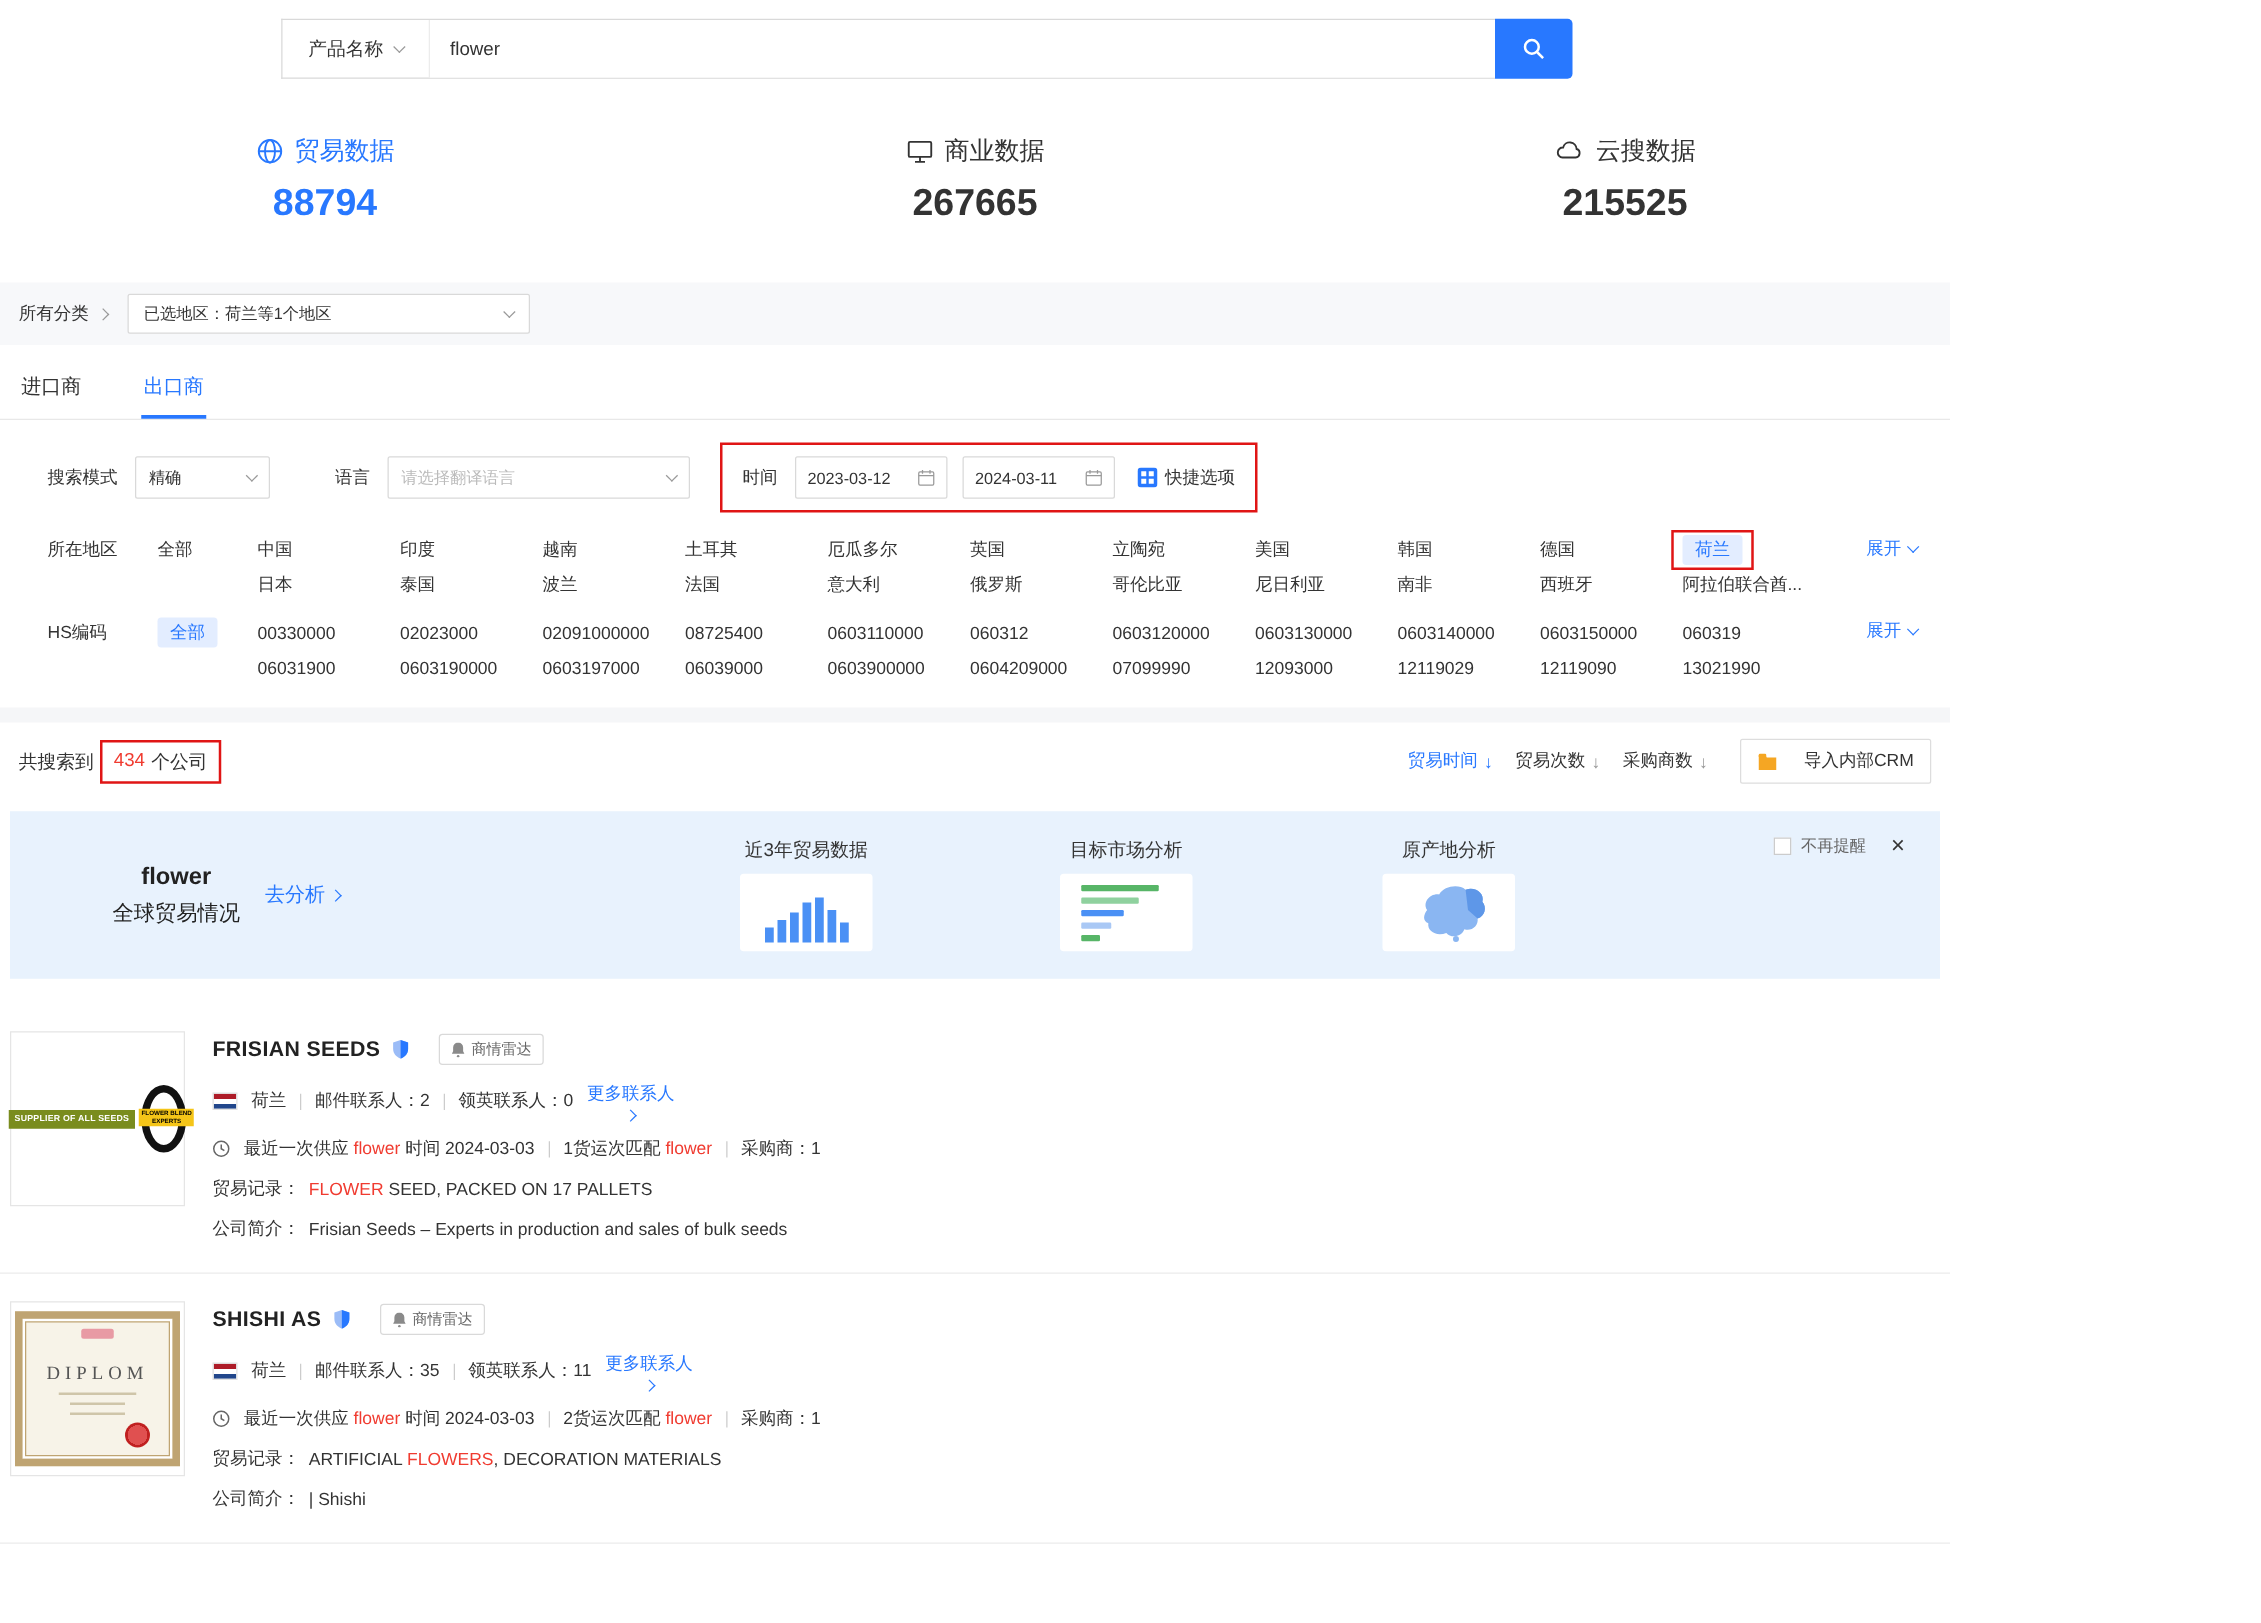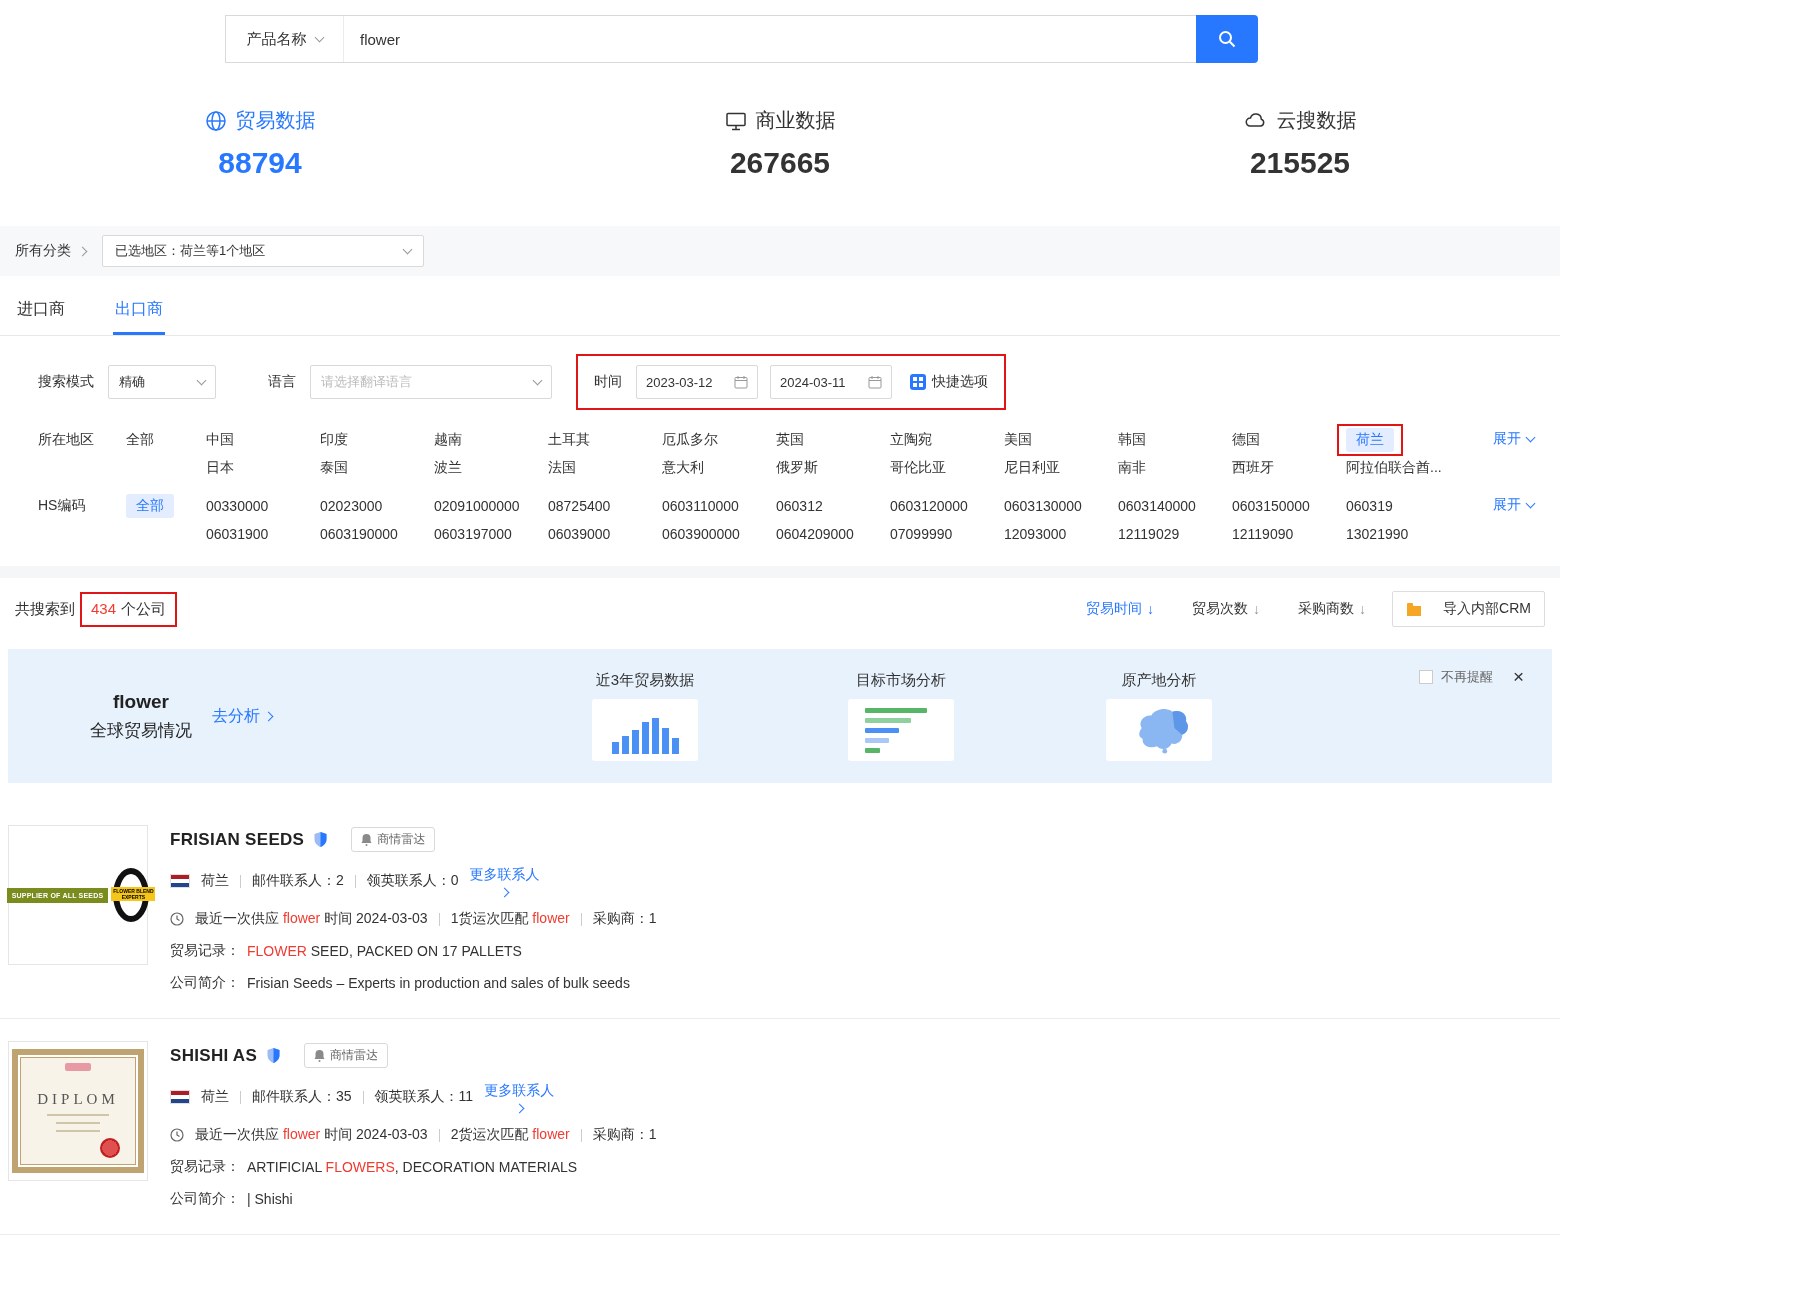"贸易时间" .sorts { gap: 38px -> 18px }
